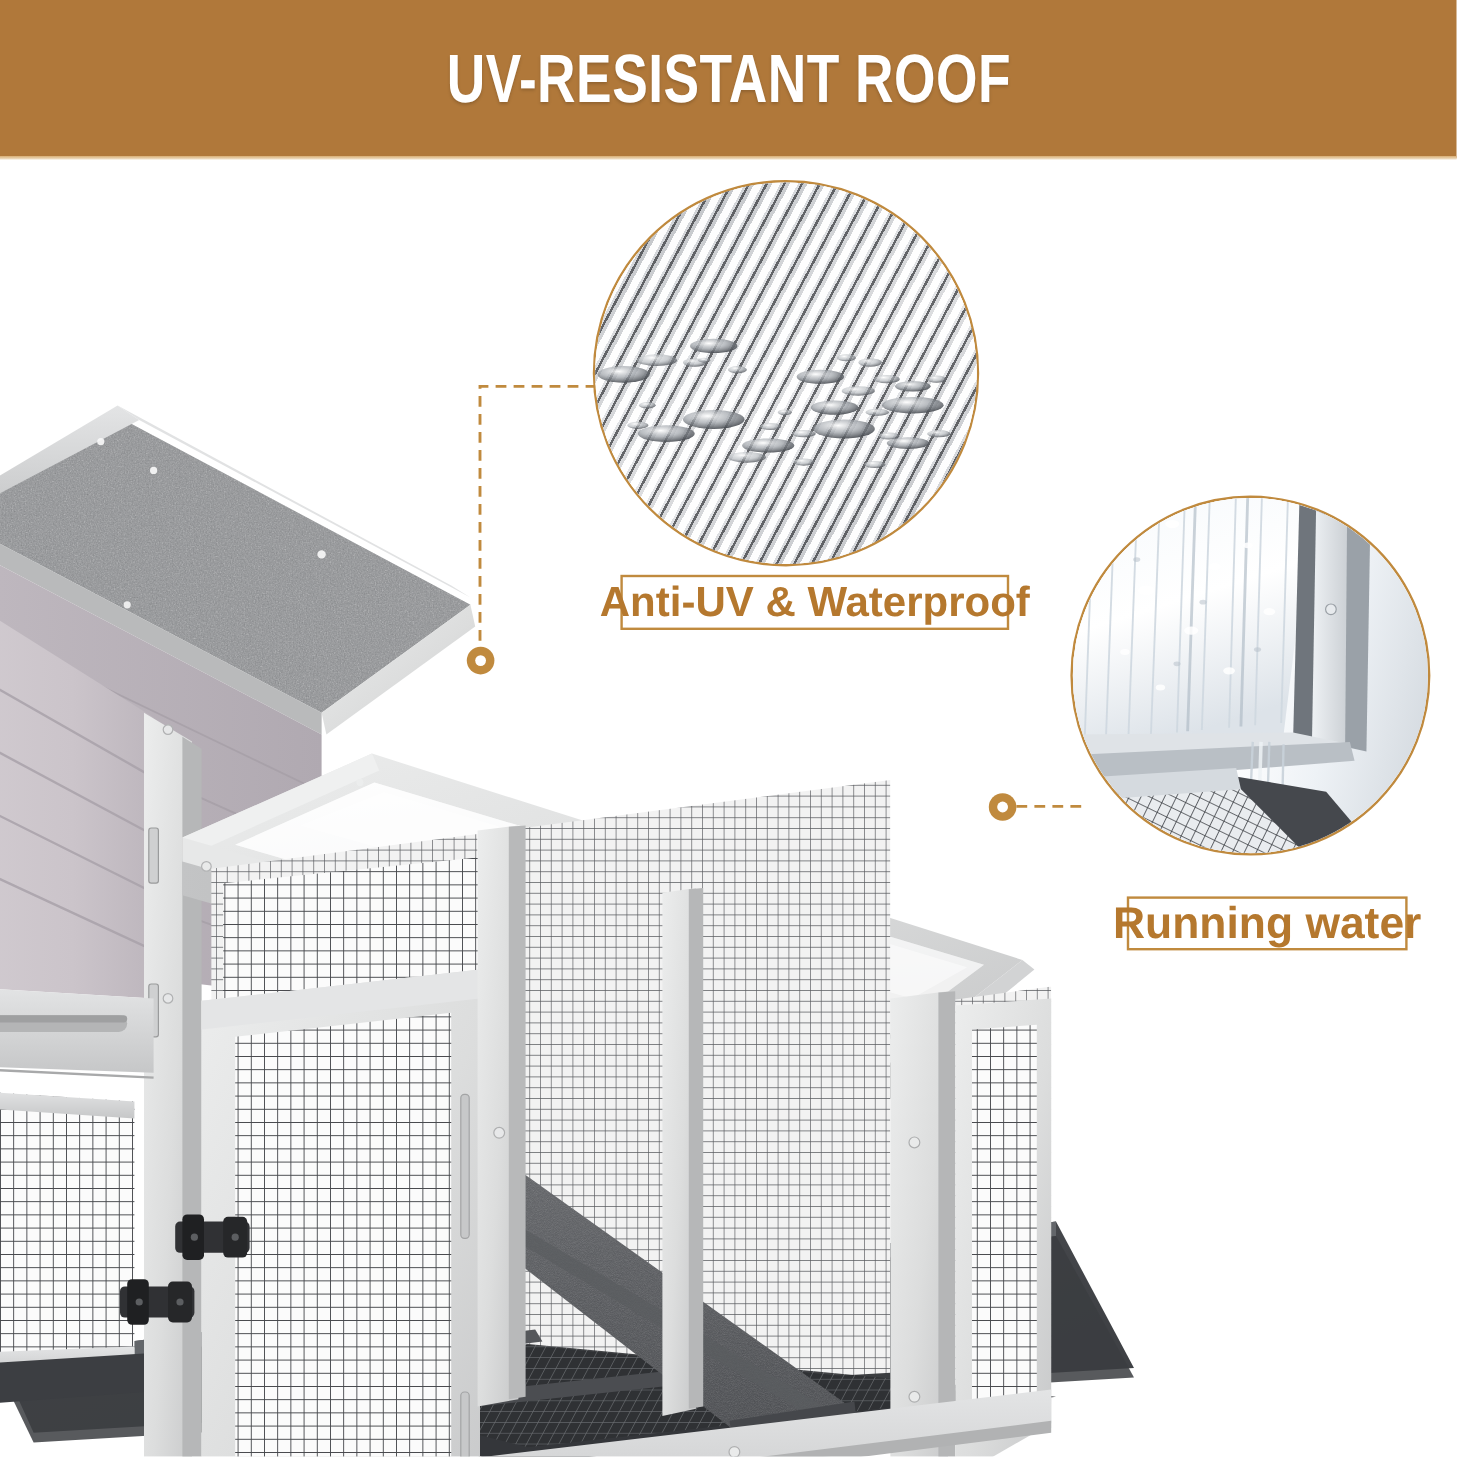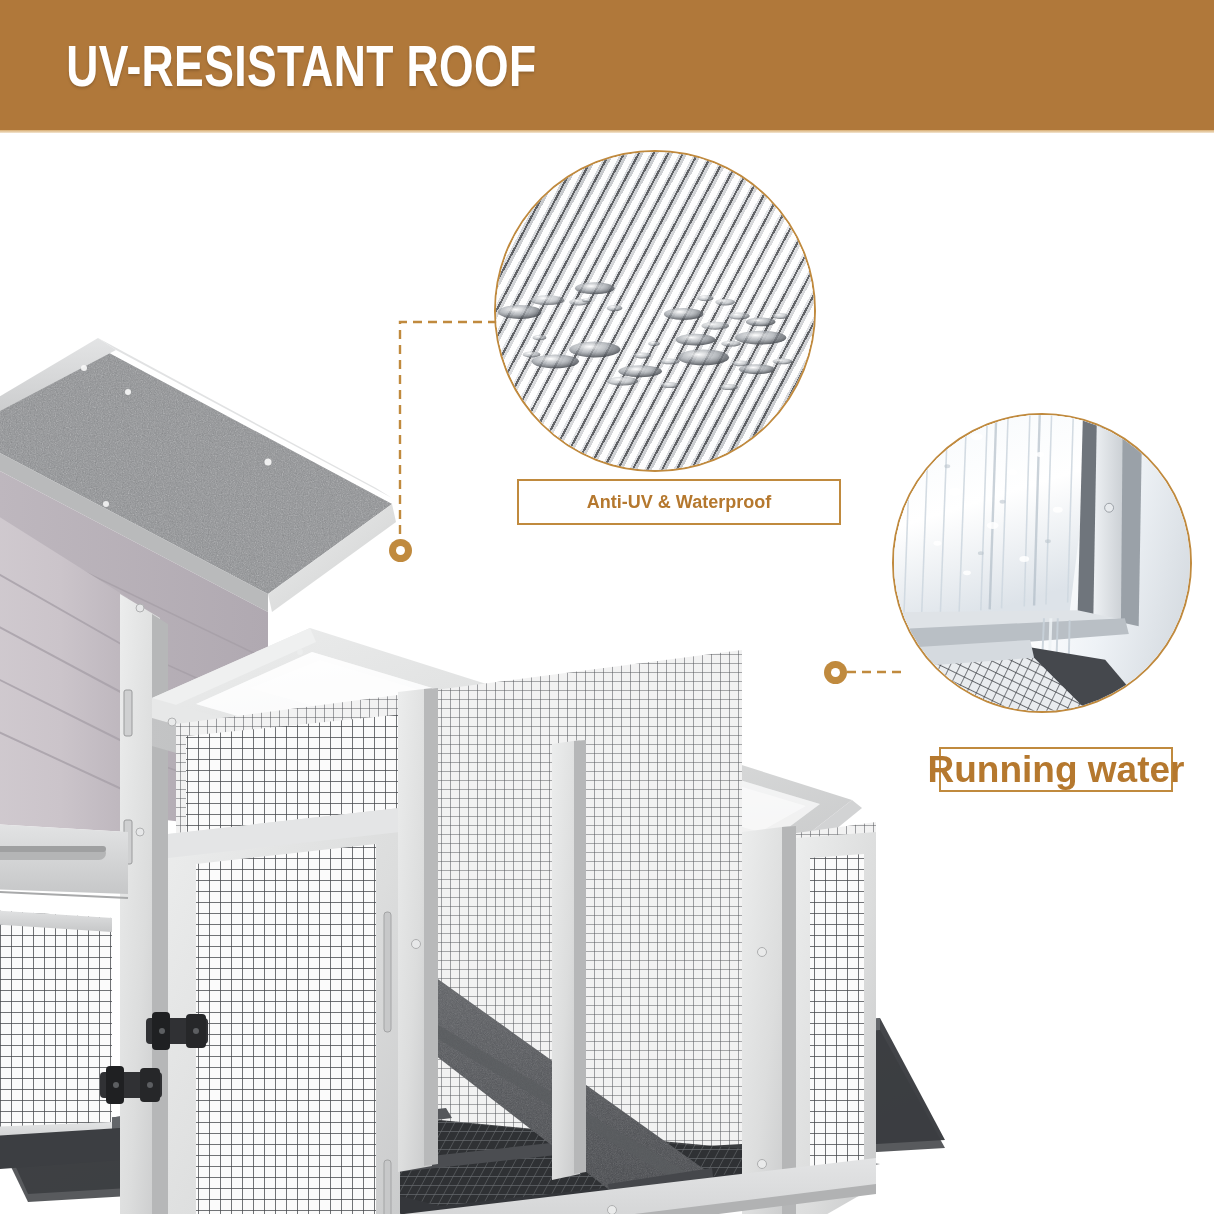"UV-RESISTANT ROOF" #banner { justify-content: none -> center }
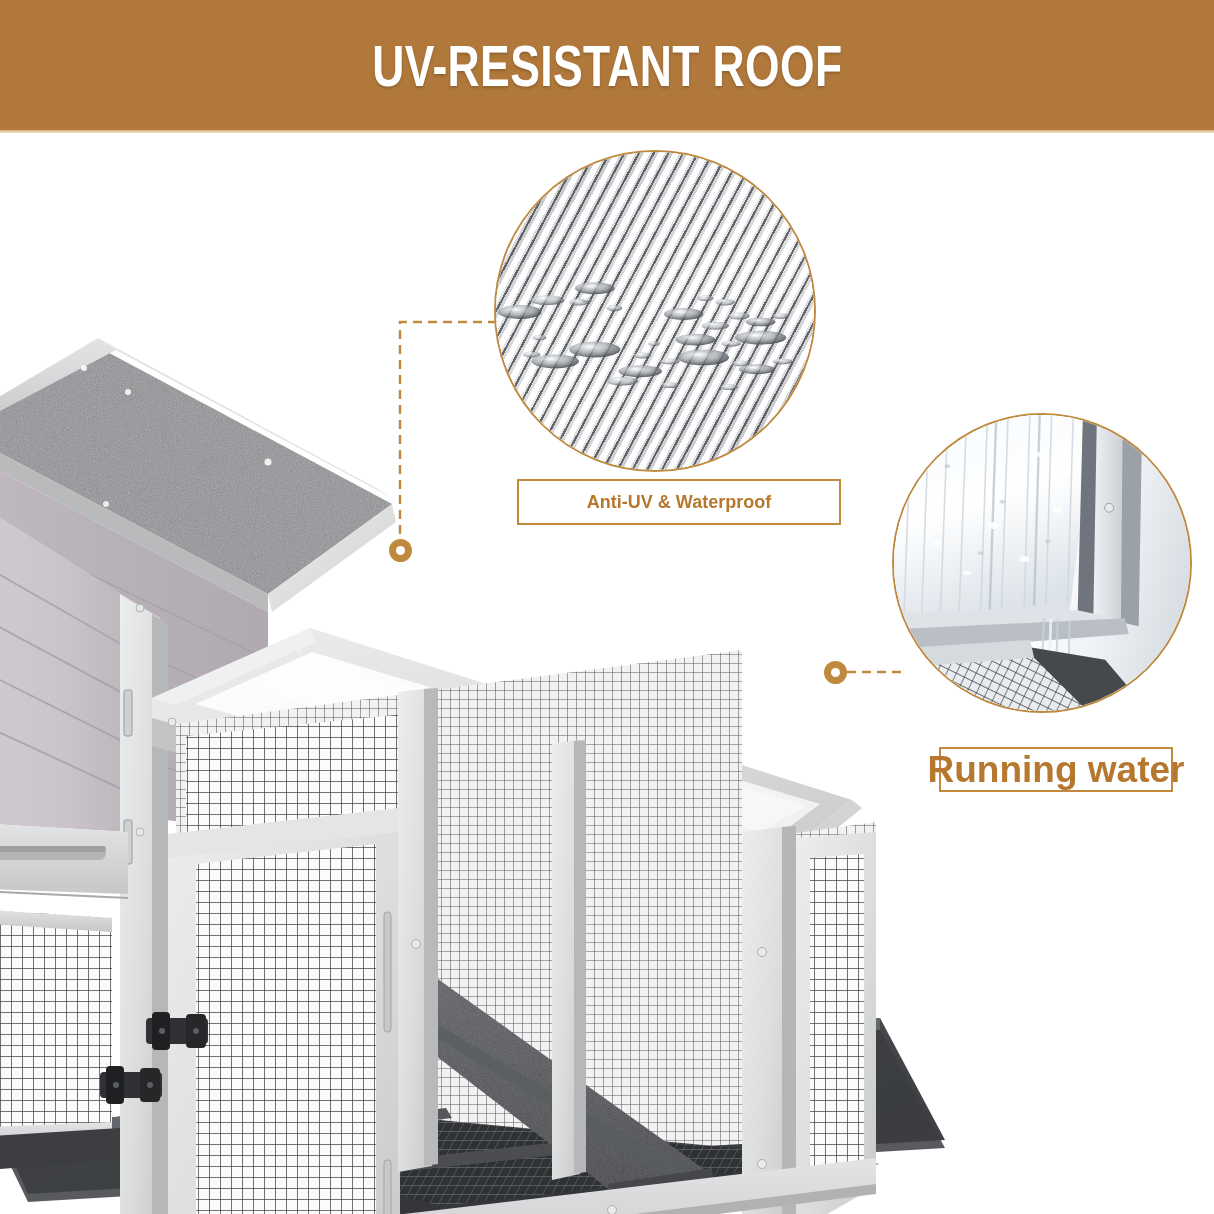"Anti-UV & Waterproof" #label-uv { font-size: 18px -> 35px }
